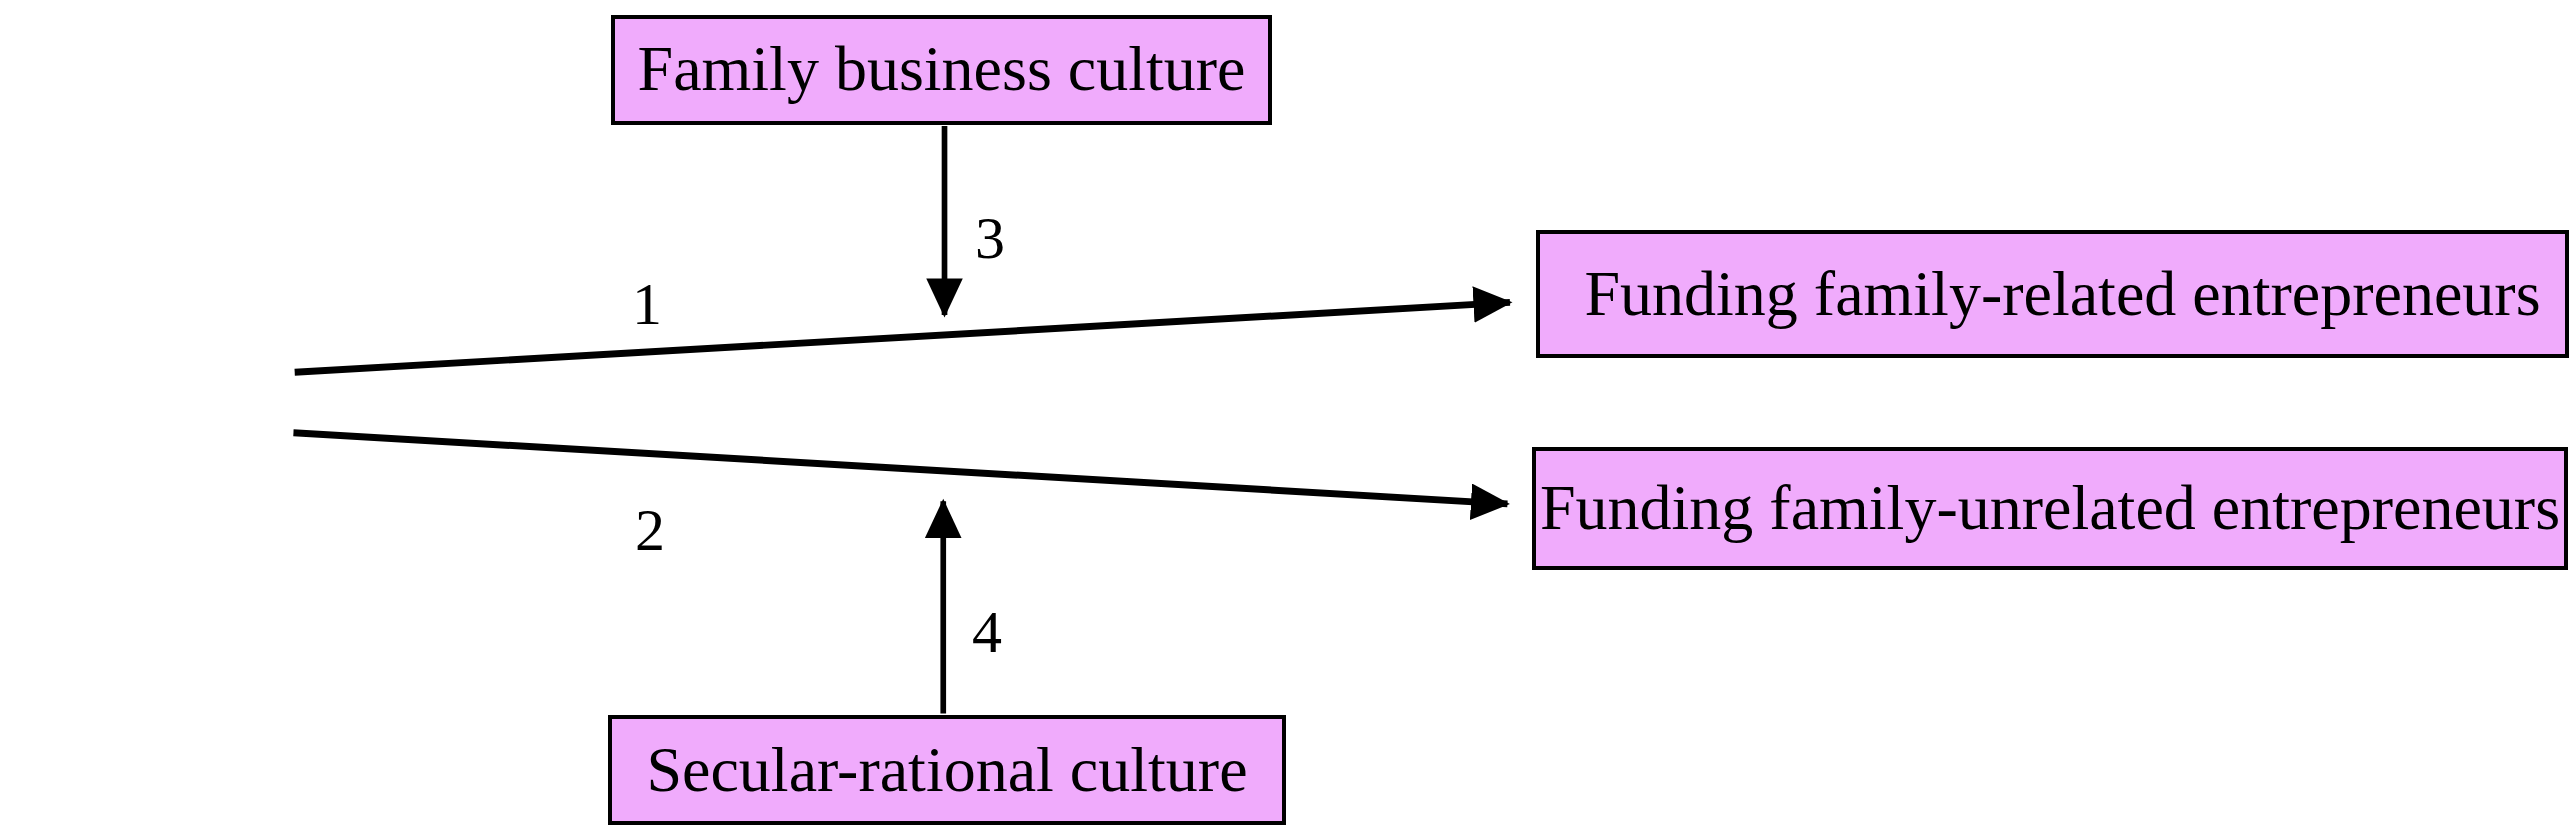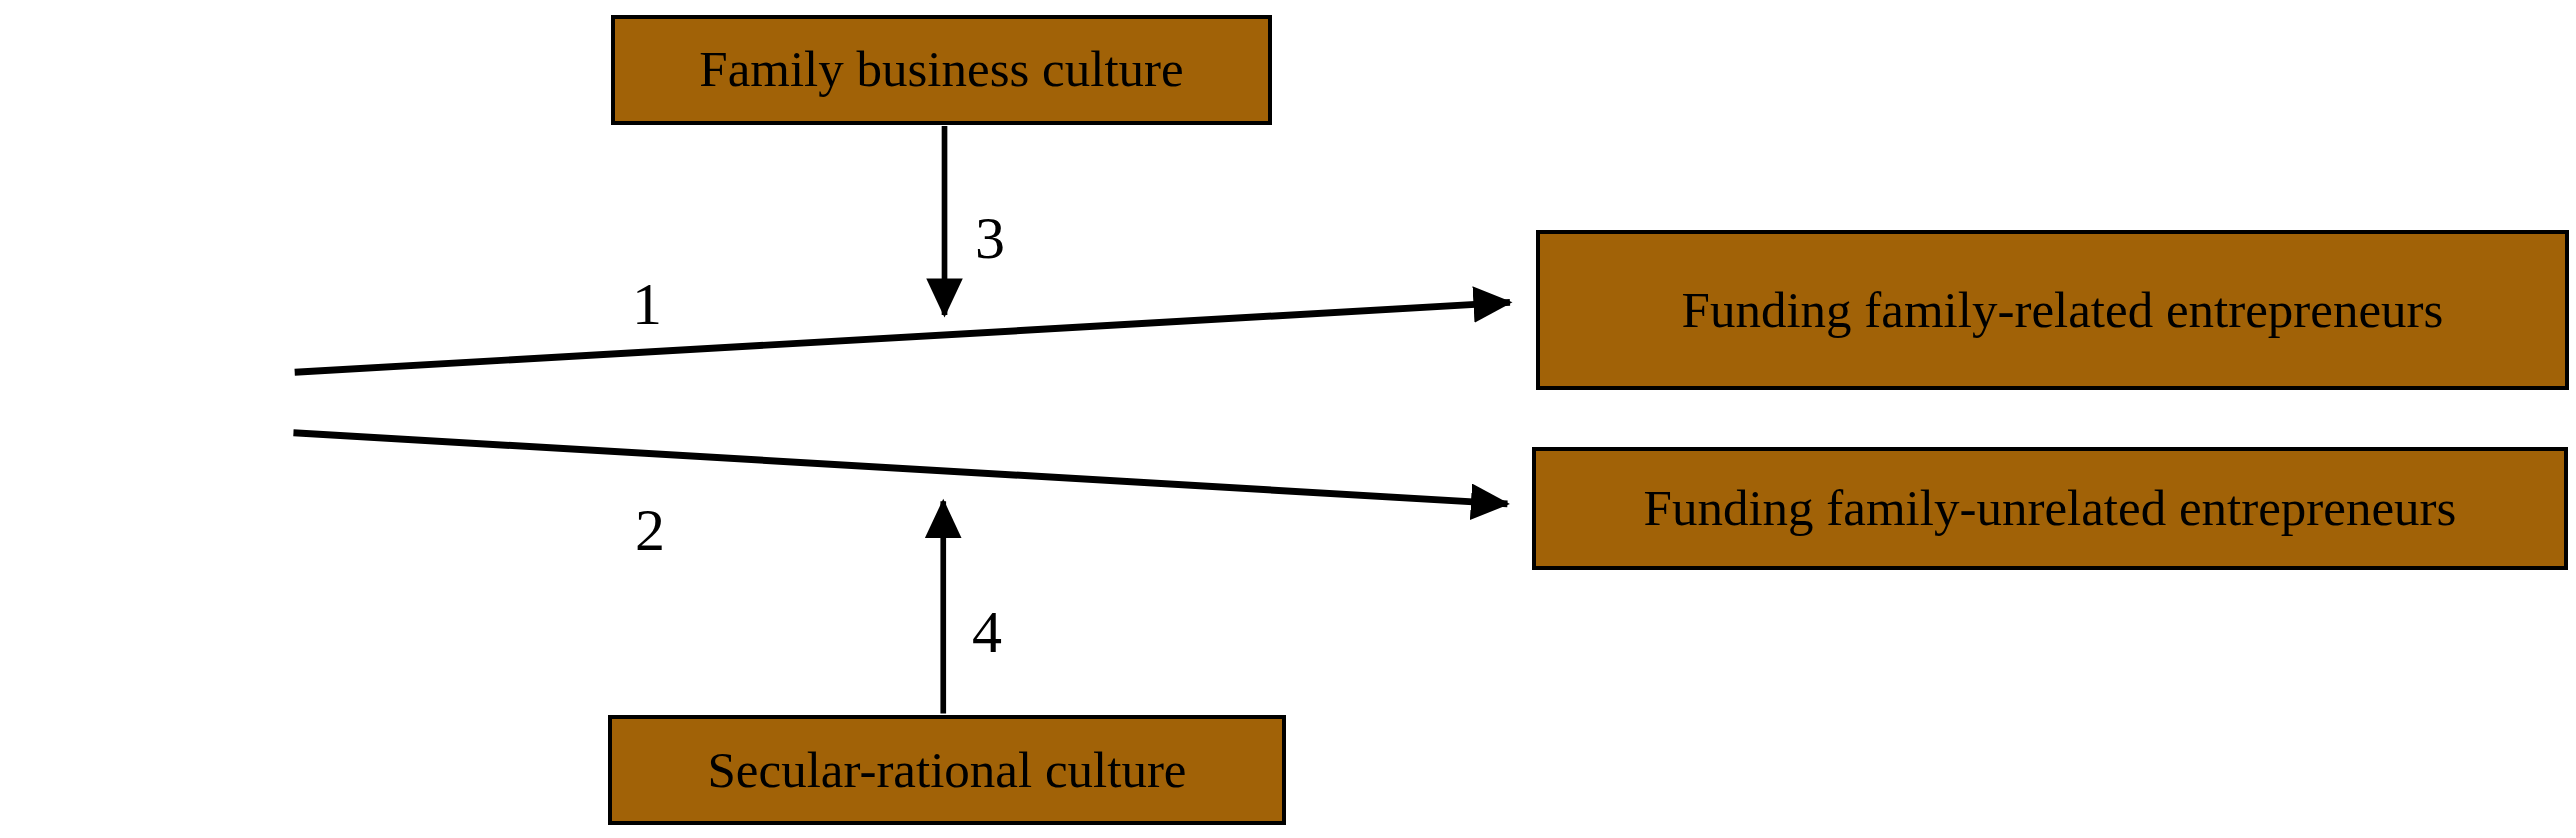"Family business culture" .node { background: #a16207 -> #f0abfc; font-size: 51px -> 64px }
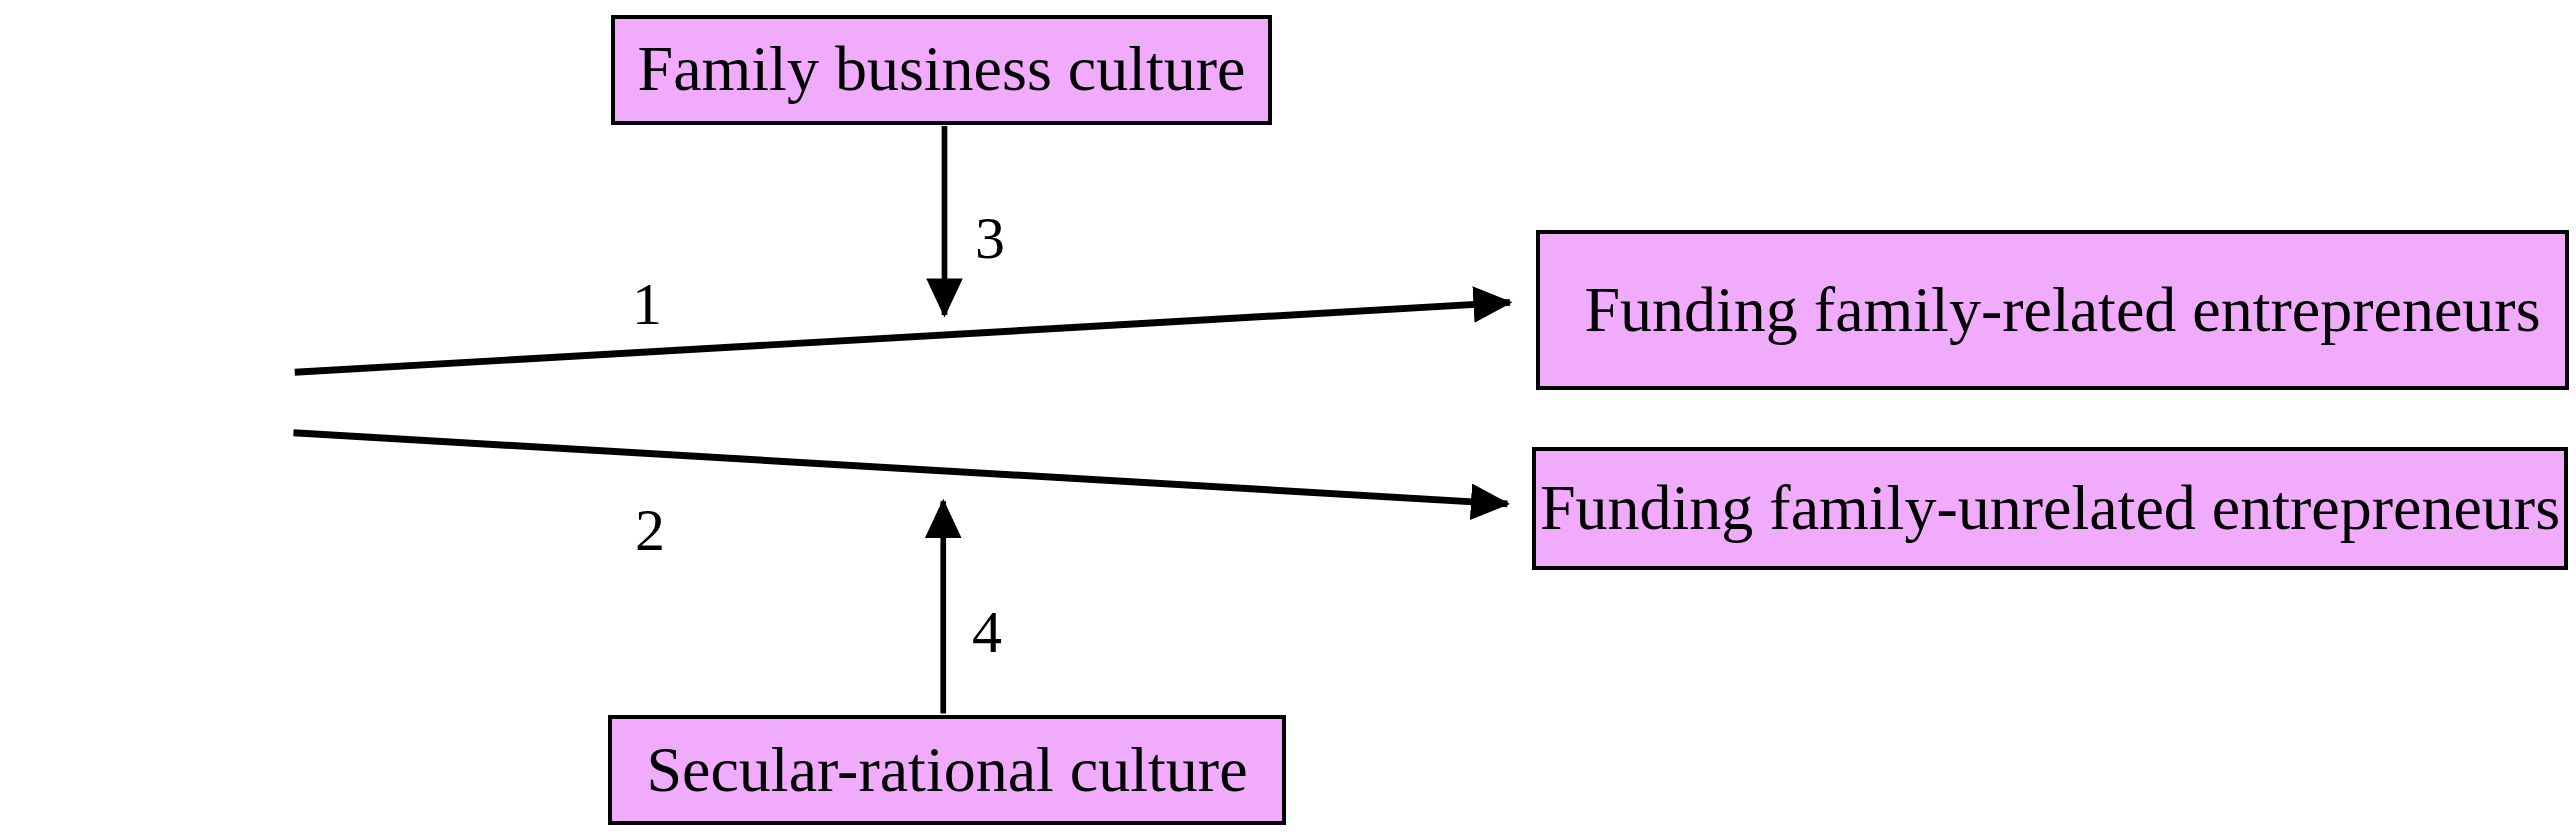"Funding family-related entrepreneurs" div.node { height: 160px -> 128px }
